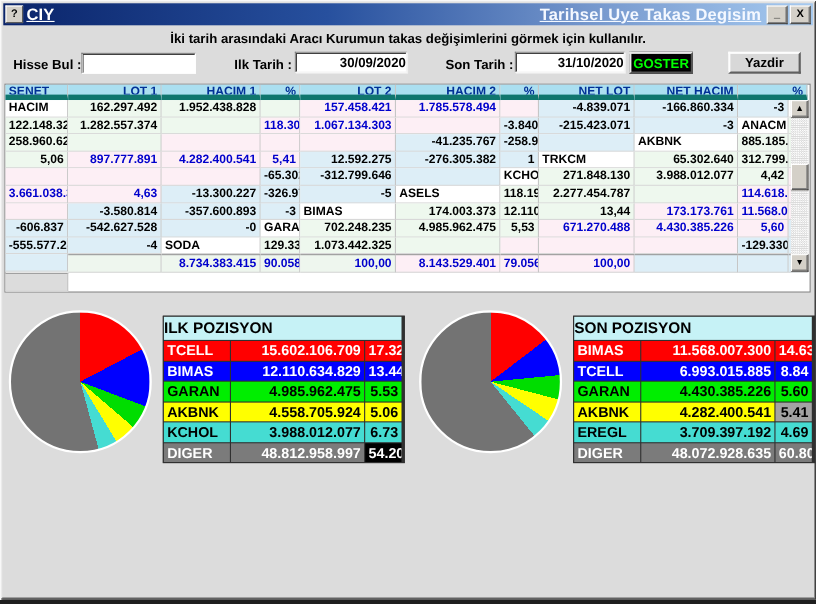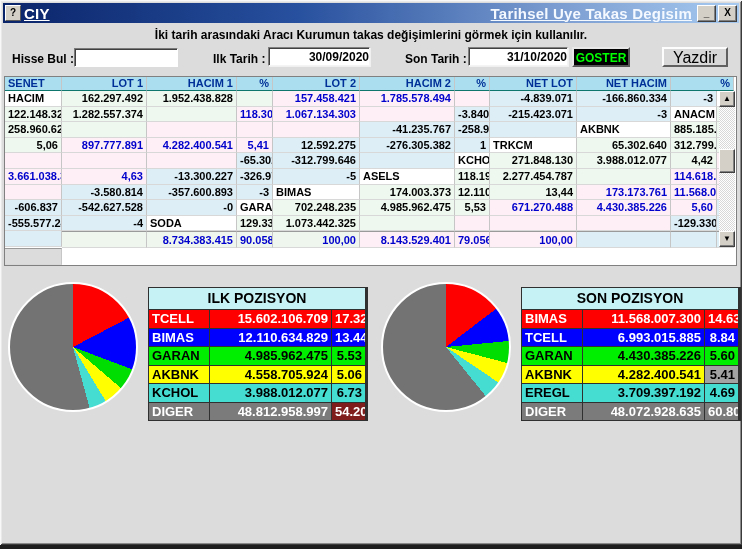"Yazdir" .yazdir { font-size: 16px -> 12px; font-weight: normal -> bold }
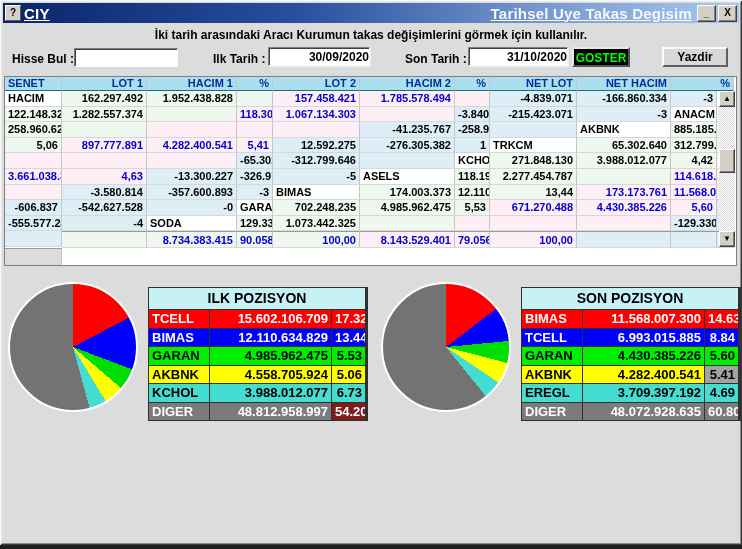"SENET" .cell.hd { border-bottom: 1px solid #0f766e -> 5px solid #0f766e }
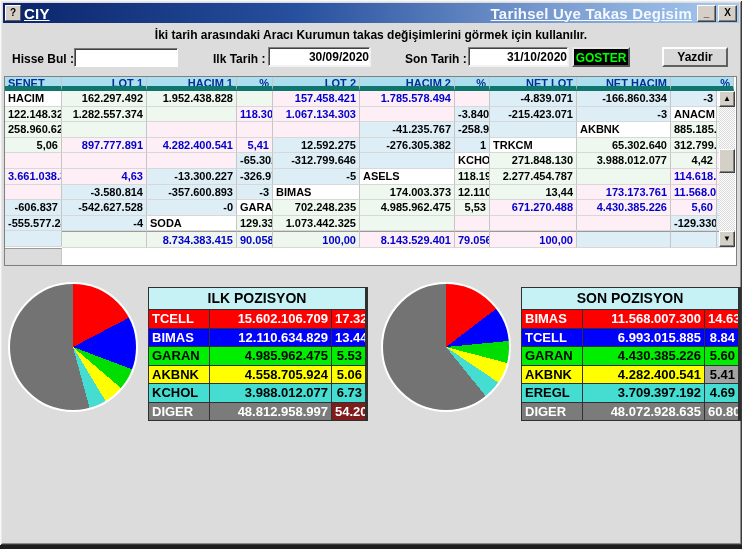"ILK POZISYON" .phead { text-align: center -> none }
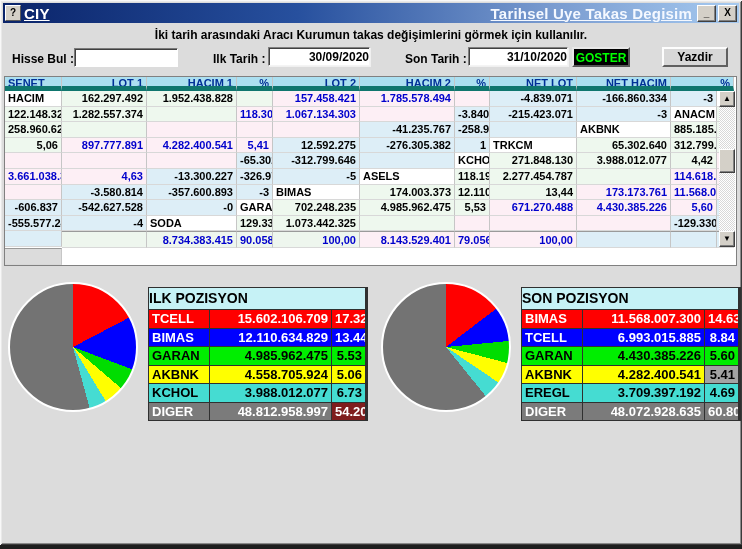"54.20" div.pcell { background: #7f1d1d -> #000000 }
